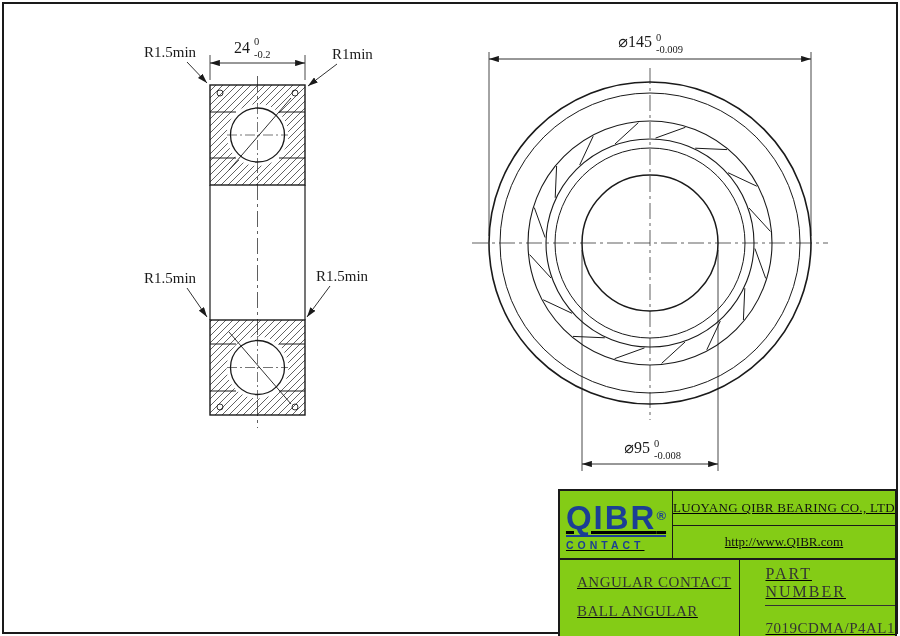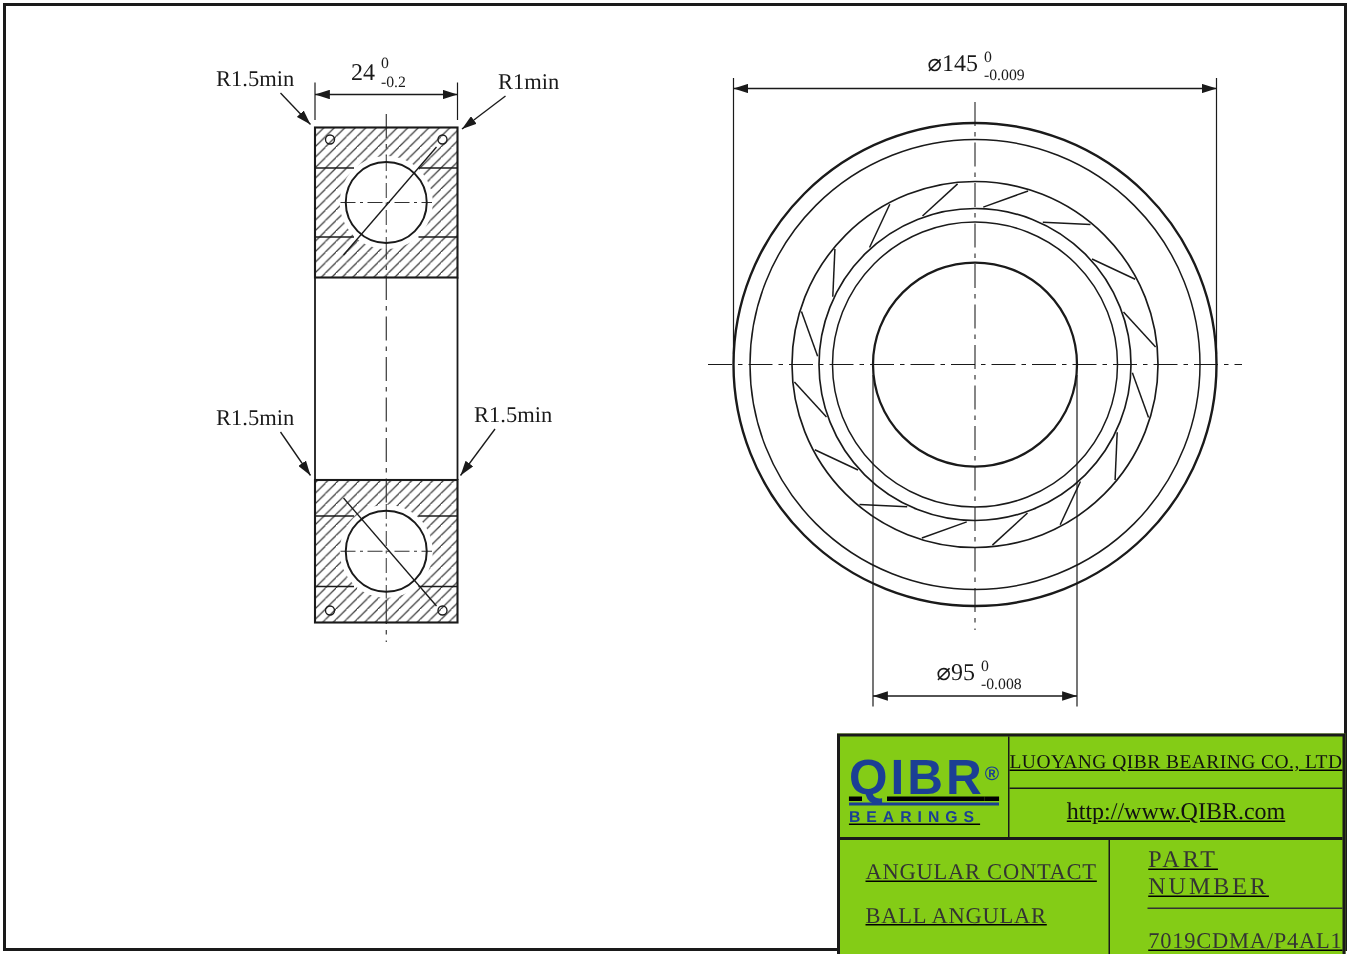"BEARINGS" div.logo-sub { text: BEARINGS -> CONTACT }
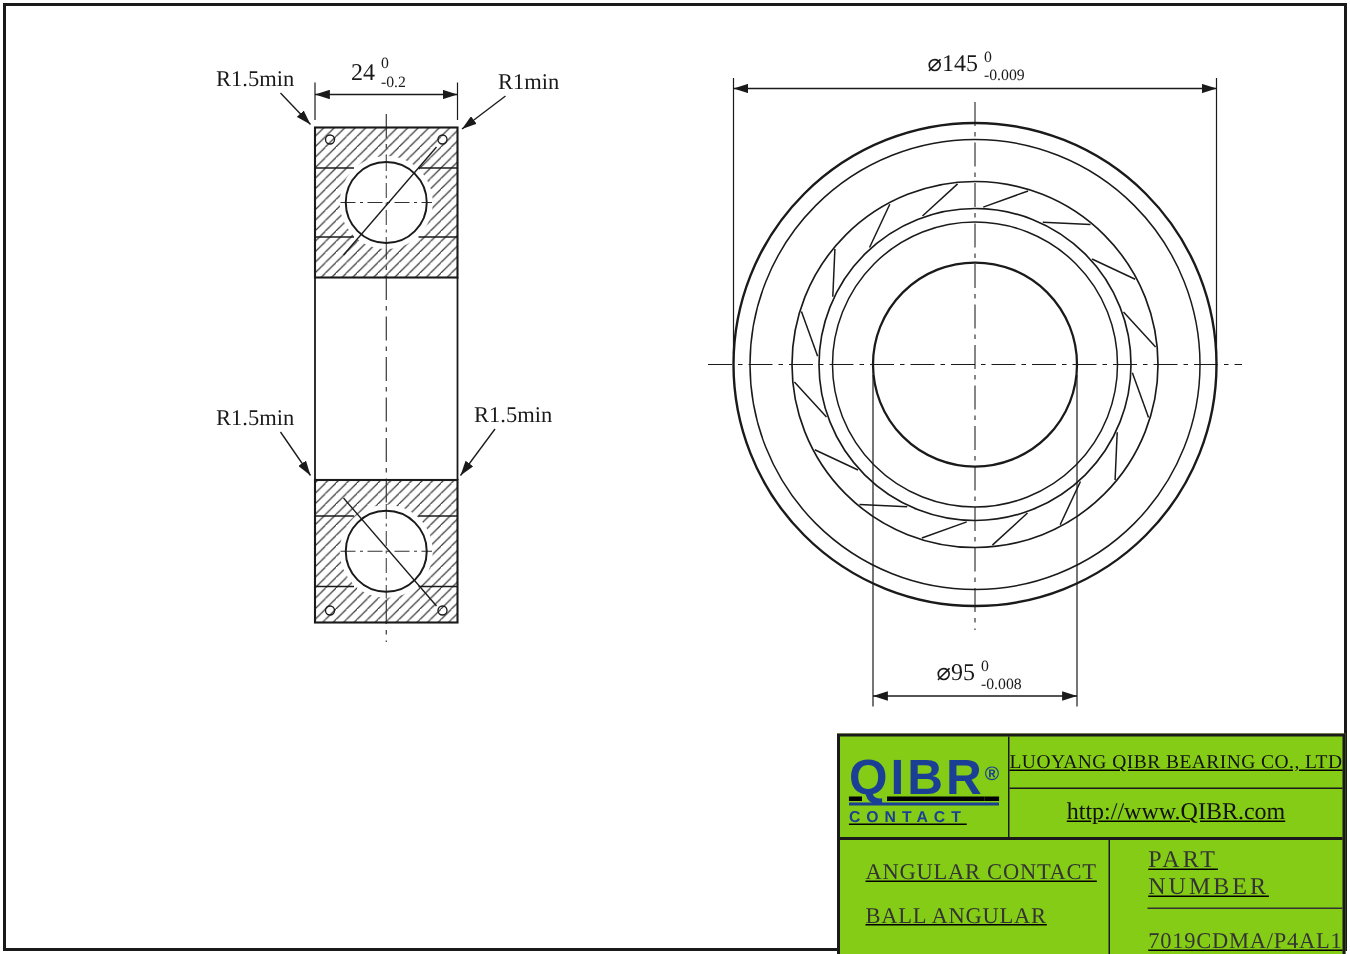"http://www.QIBR.com" .website { font-size: 16px -> 13px }
